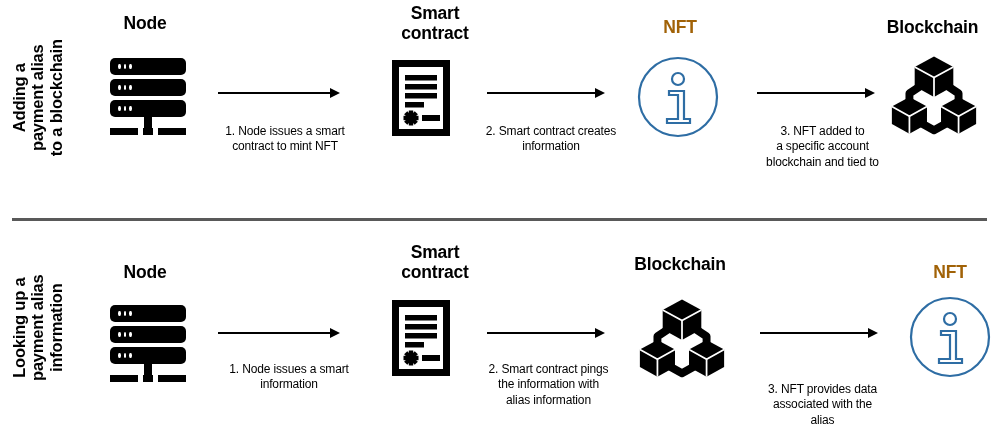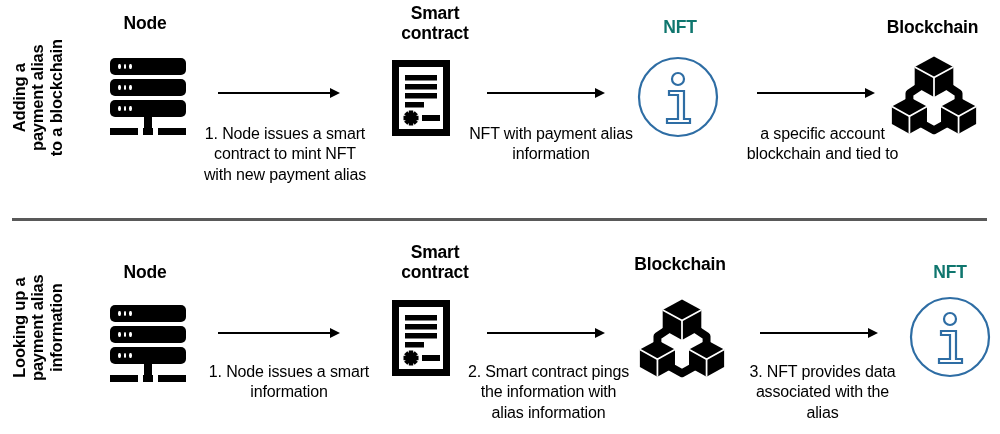"NFT" .heading.blue { color: #0f766e -> #a16207 }
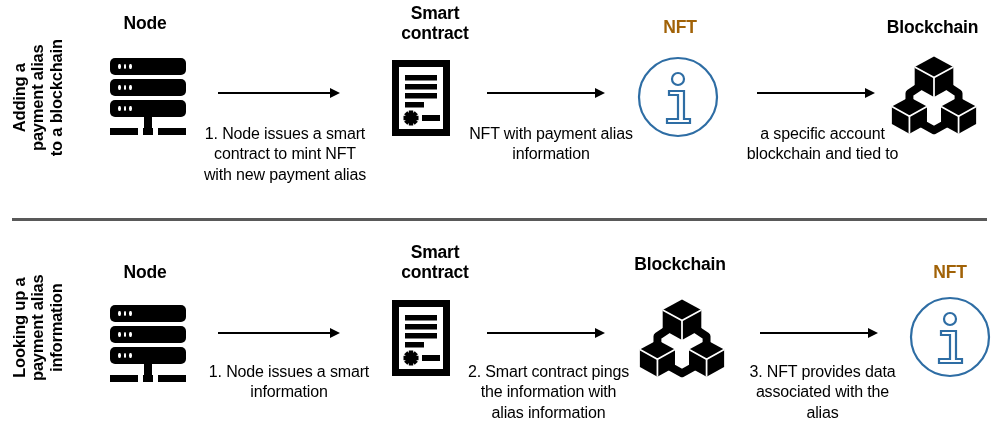"1. Node issues a smart" .caption { font-size: 16px -> 12px }
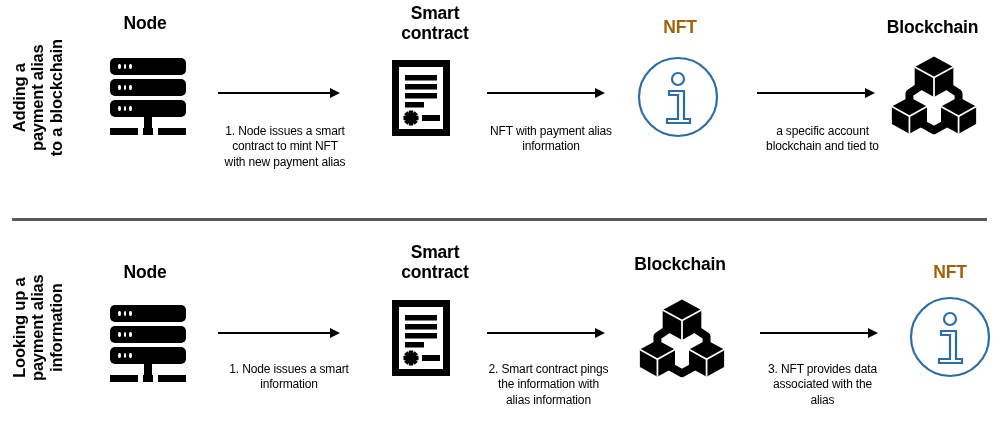"2. Smart contract creates" span.ln { html: none -> <span>2. Smart contract creates</span> }
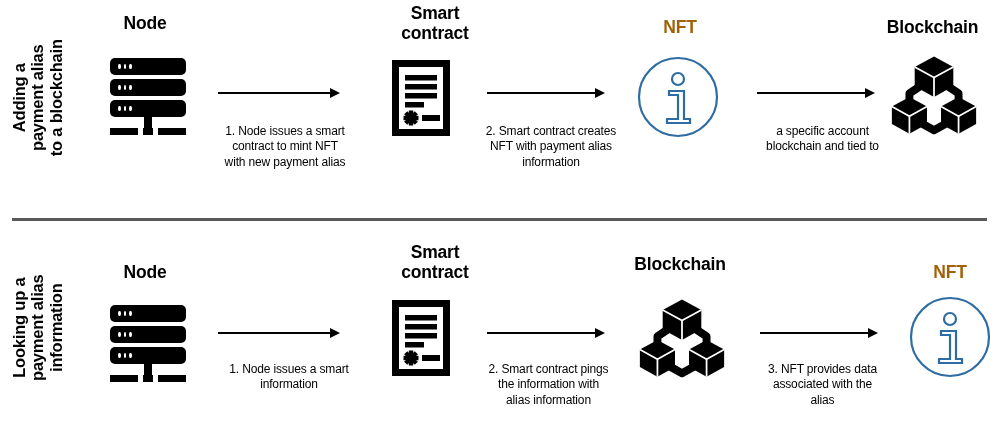"3. NFT added to" span.ln { html: none -> <span>3. NFT added to</span> }
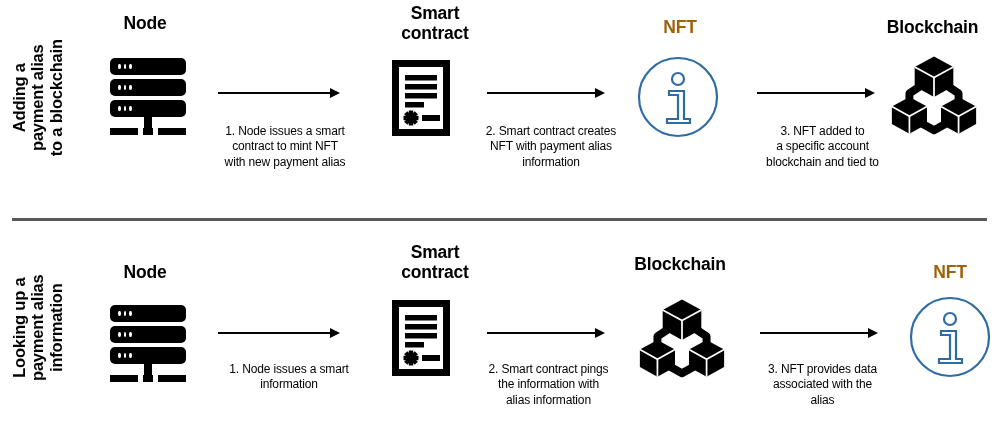"NFT with payment alias" span.ln { html: <span>NFT with payment alias</span> -> none }
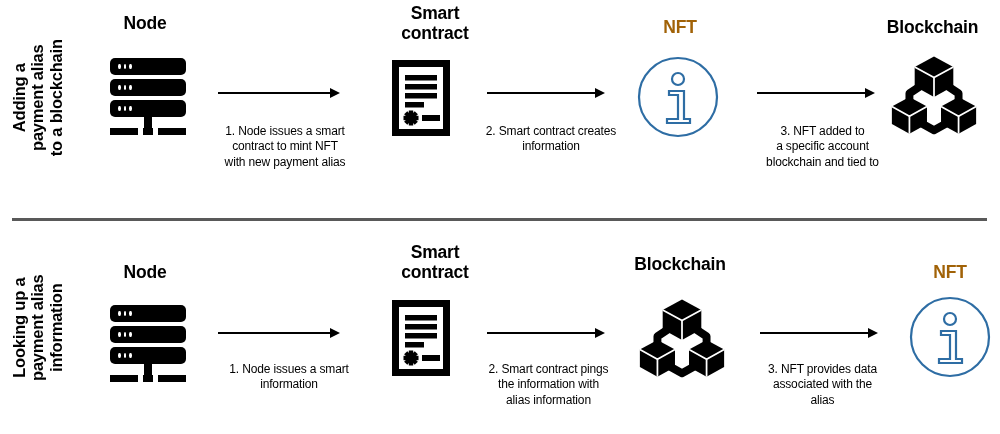"with new payment alias" span.ln { html: <span>with new payment alias</span> -> none }
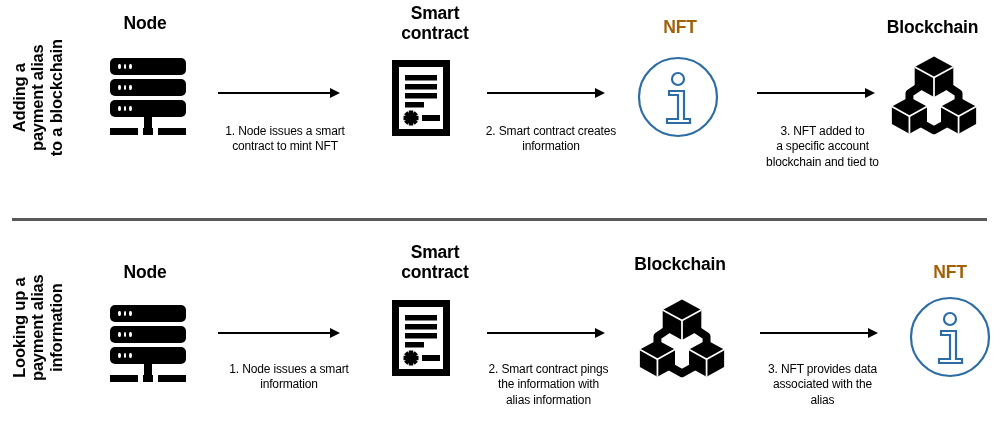"3. NFT provides data" div.caption { top: 362px -> 382px }
